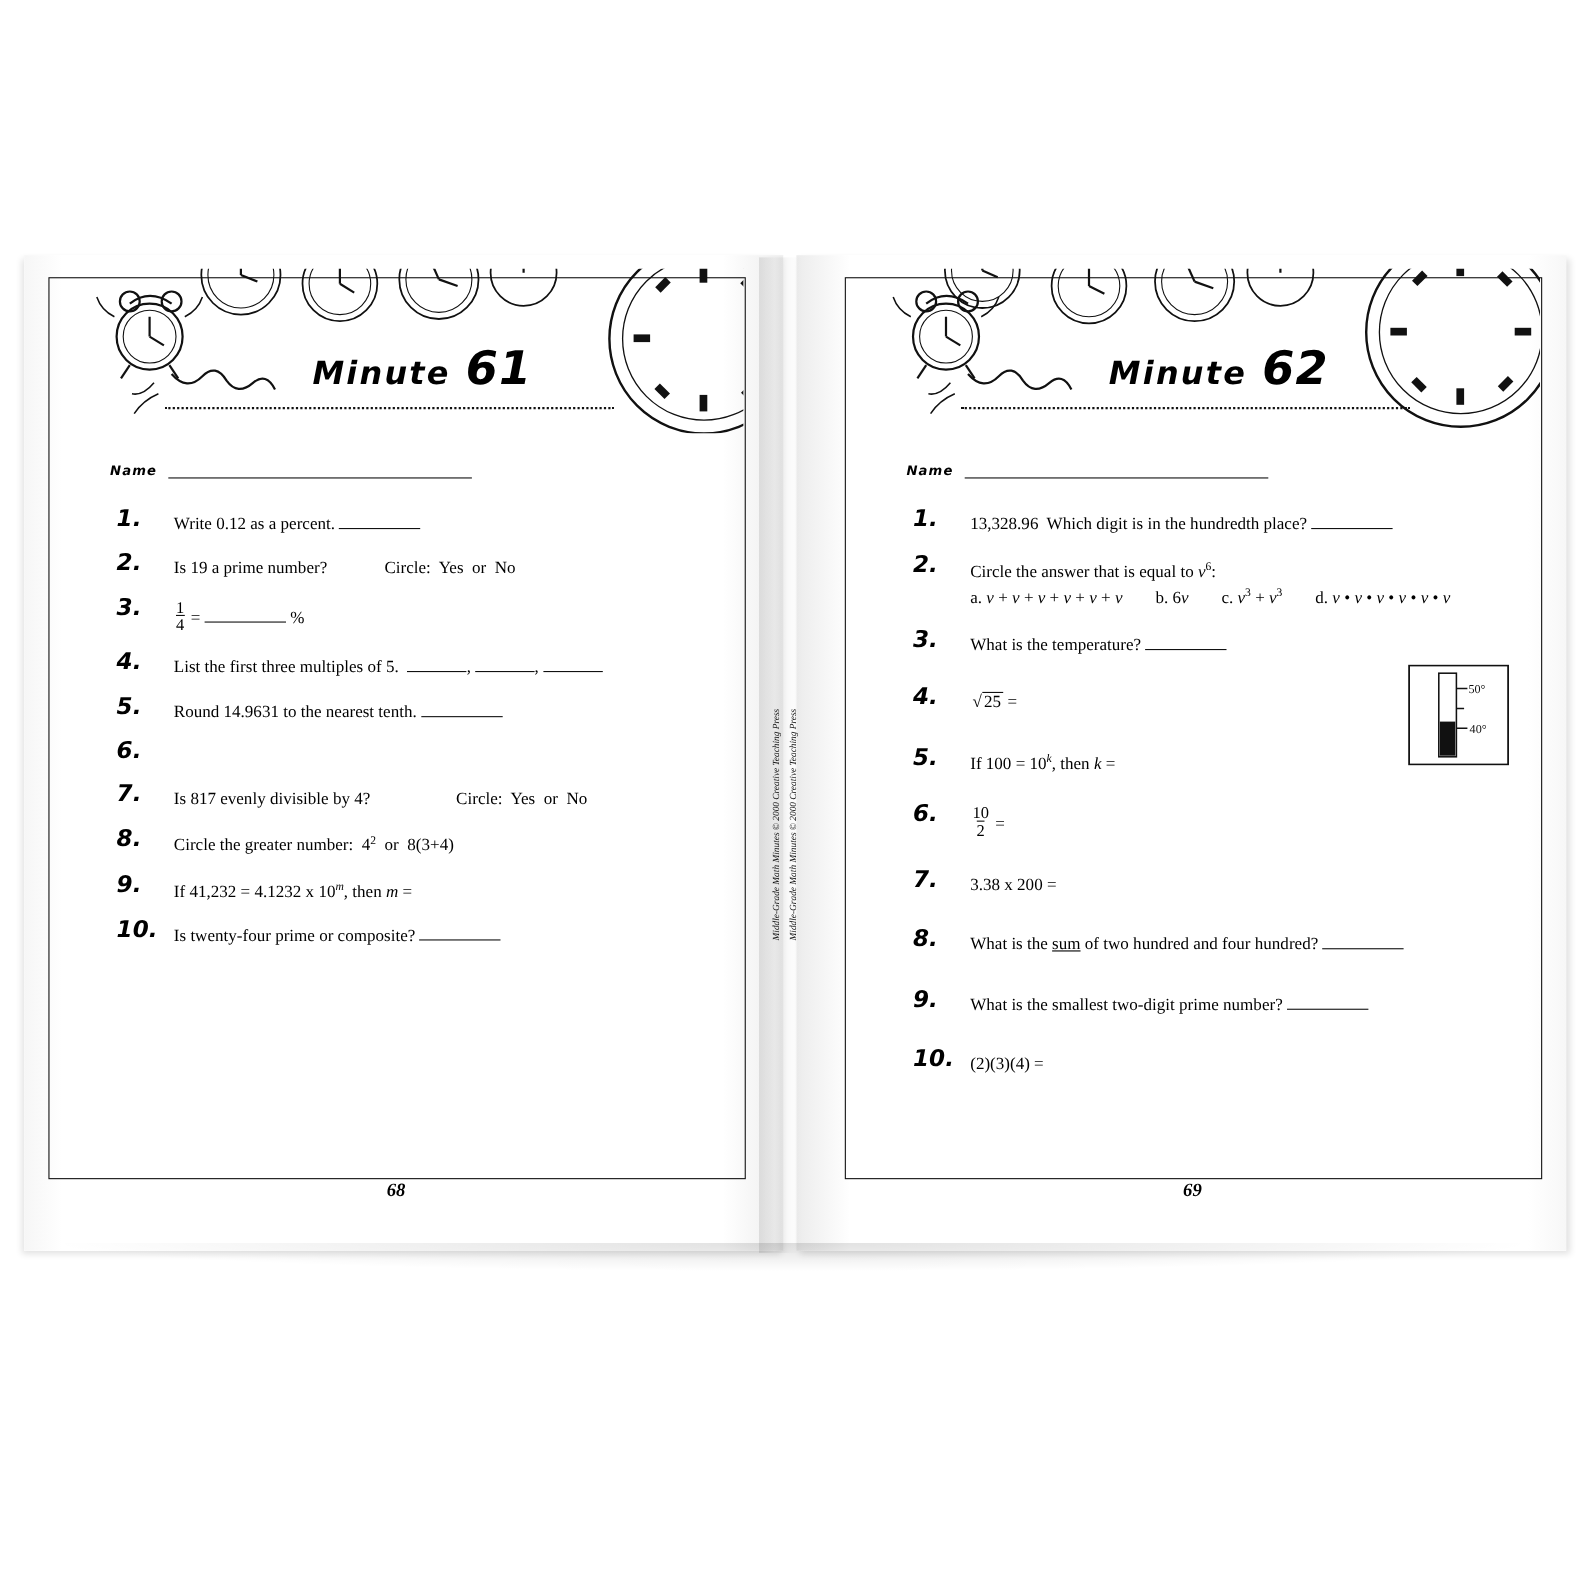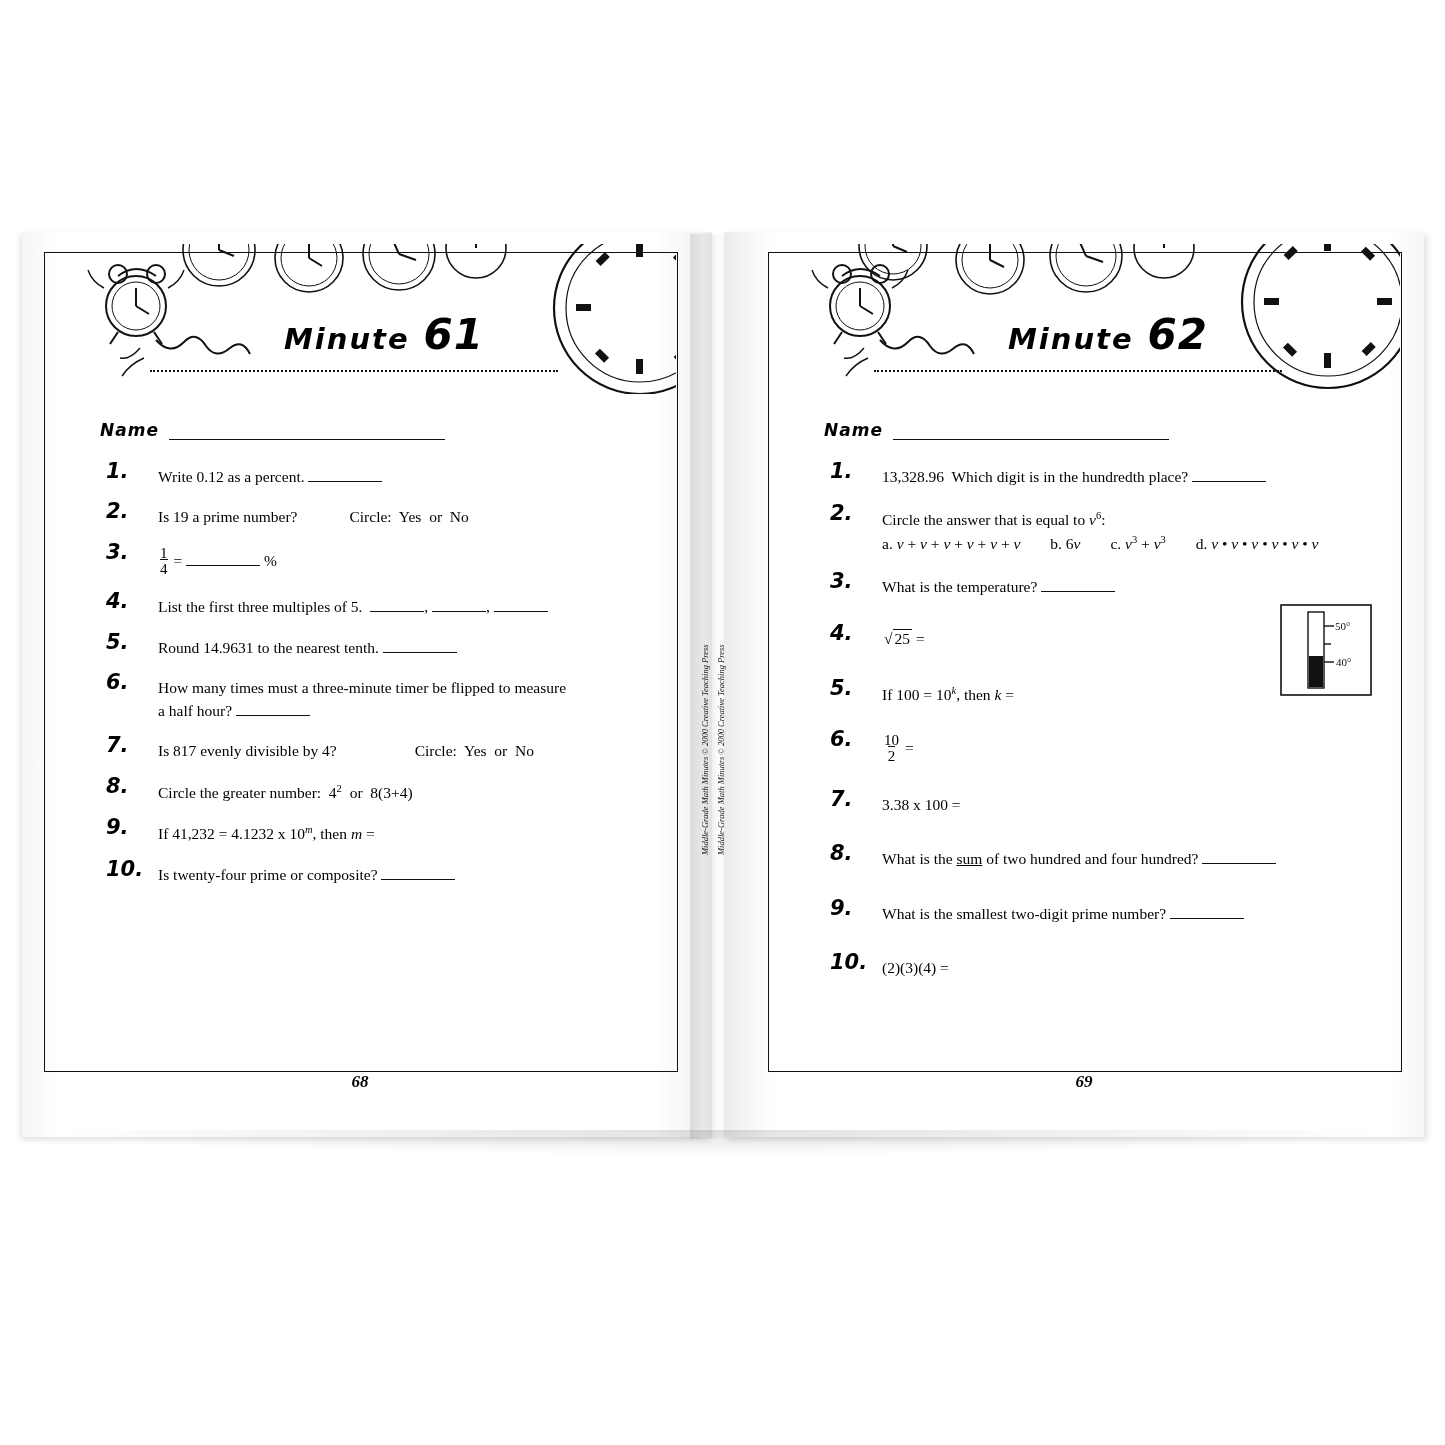"Name" .name-label { font-size: 17px -> 12px }
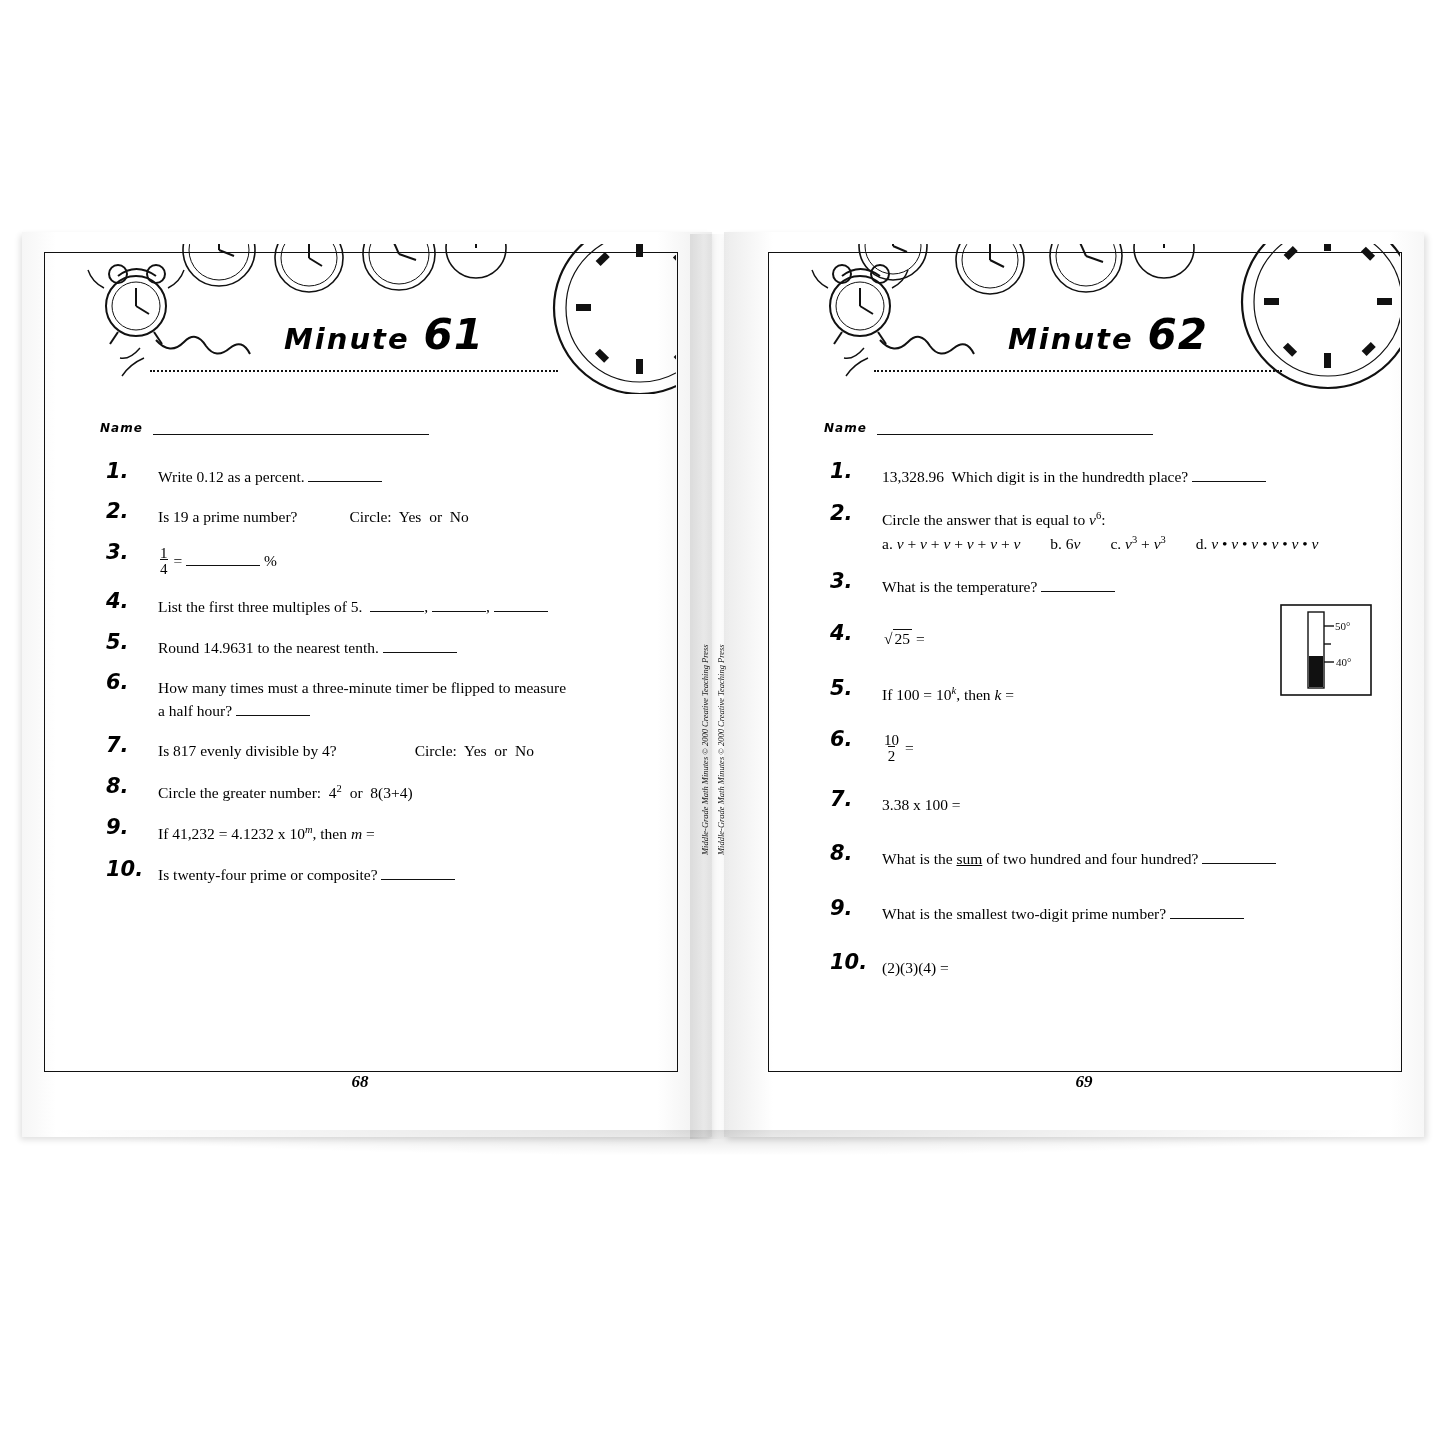"How many times must a" div.qtext { html: <div> How many times must a three-minute timer be flipped to measure<br> a half hour? <span></span> </div> -> none }
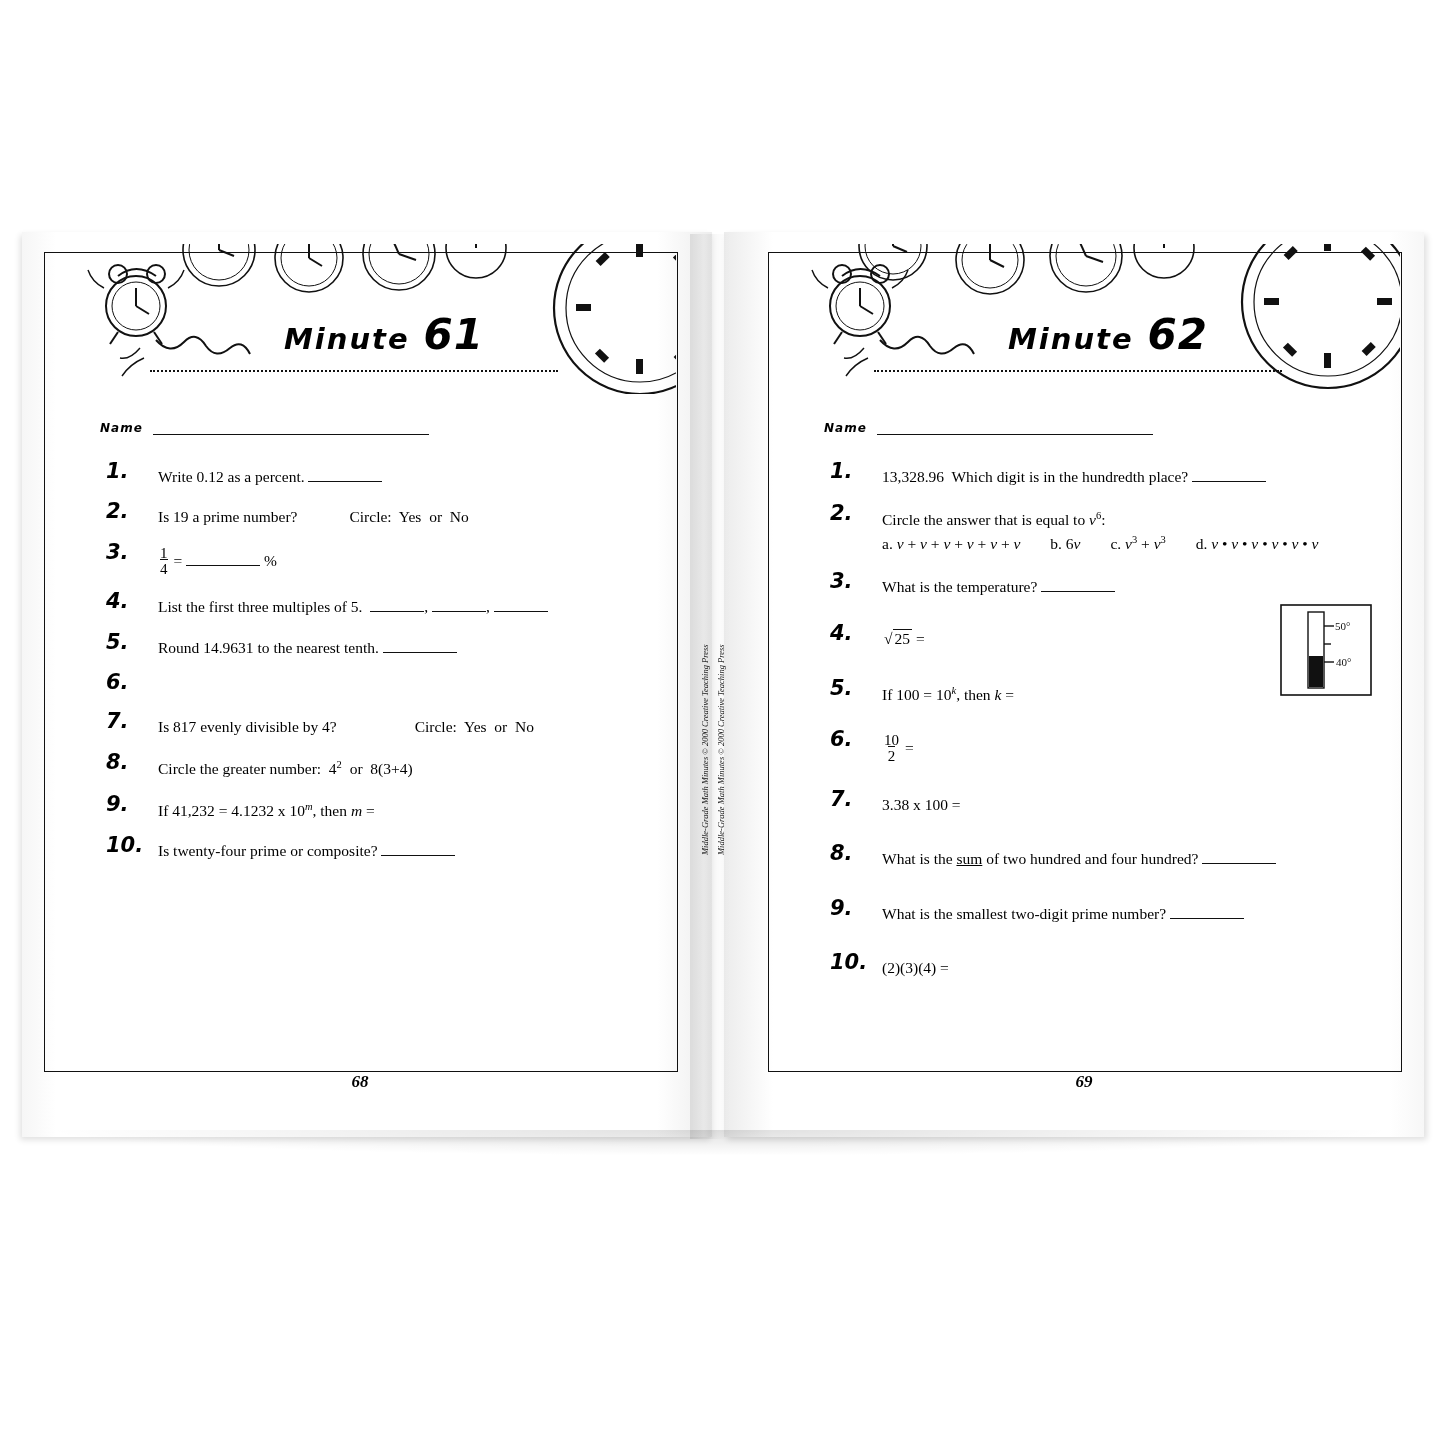"3.38 x 100 =" div.qtext { text: 100 -> 200 }
